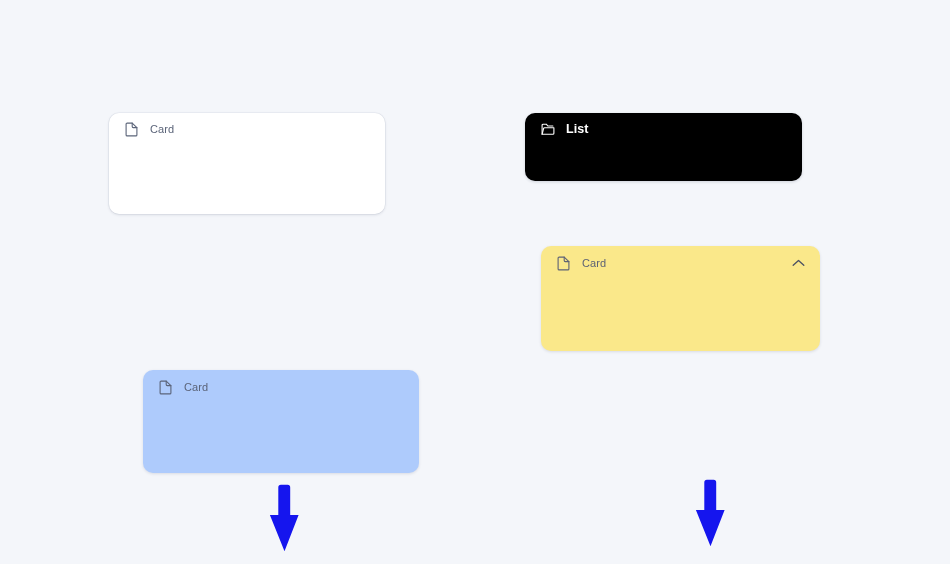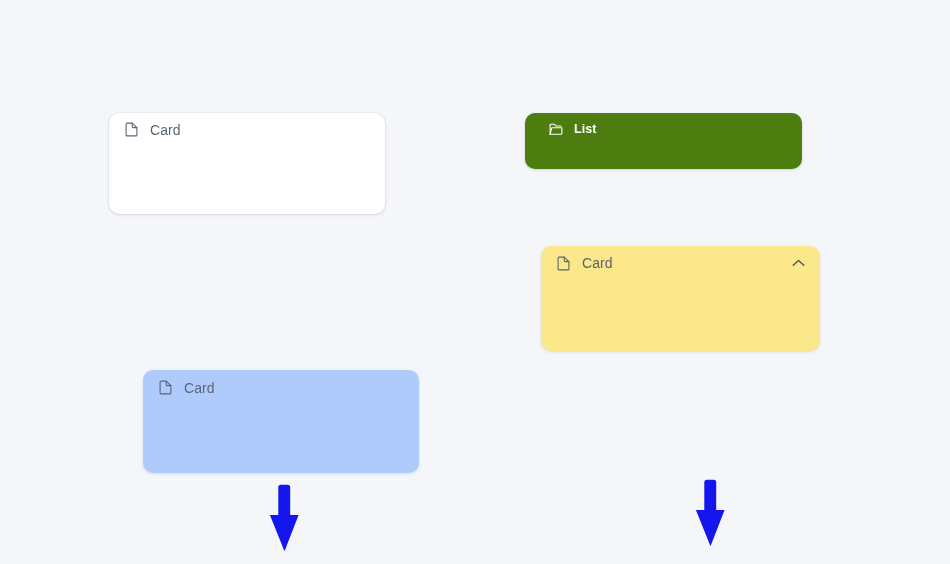"Card" .node-label { font-size: 14px -> 11px }
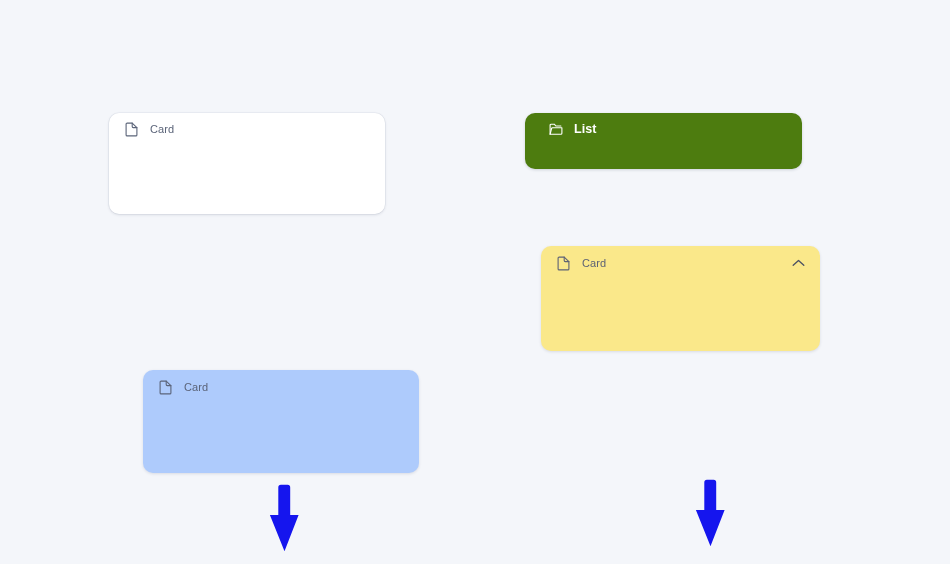"List" #node-list-dark { background: #4d7c0f -> #000000; height: 56px -> 68px; padding-left: 8px -> none }
